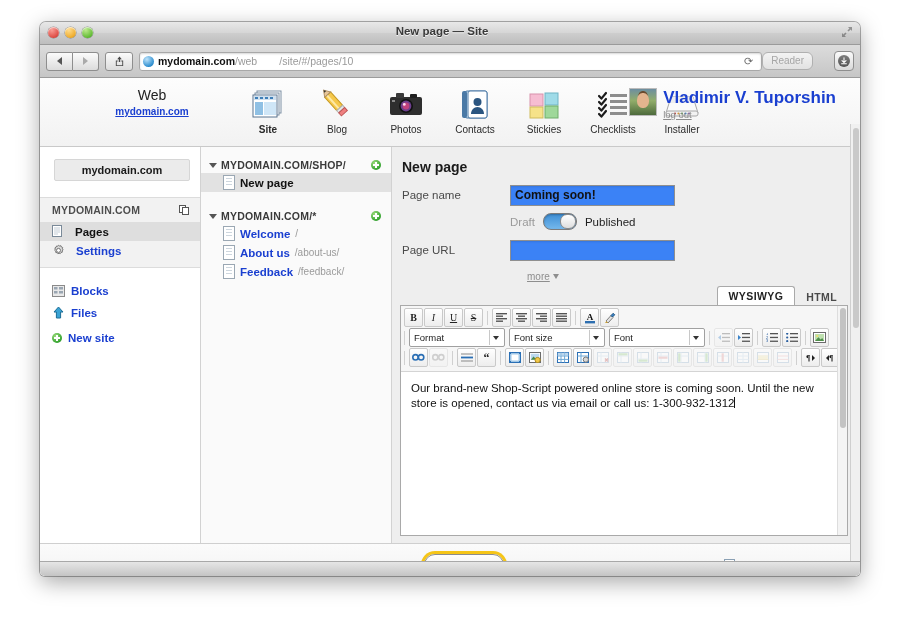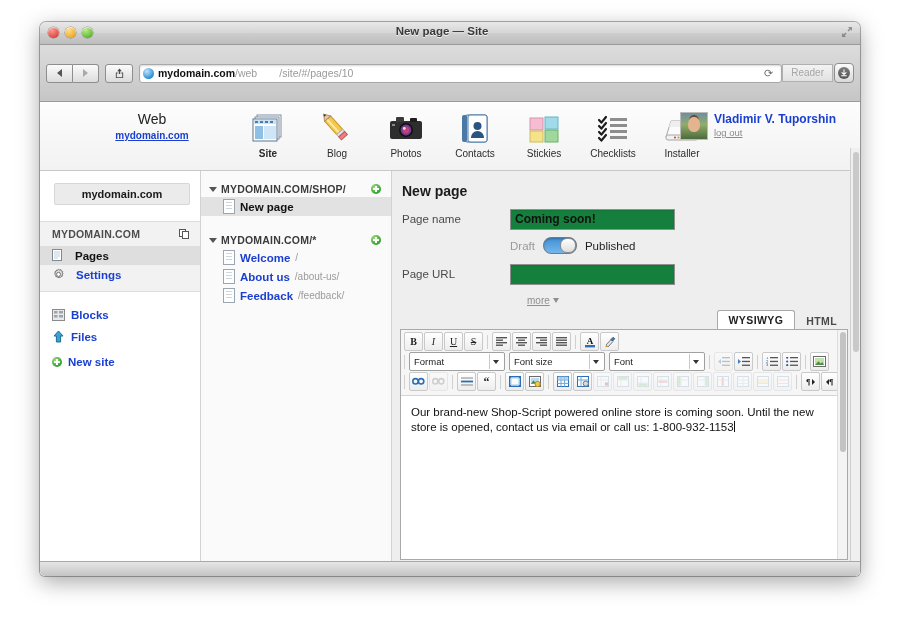"mydomain.com/web /site/#/pages/10" .urlbar { padding: 16px 6px -> 4px 6px }
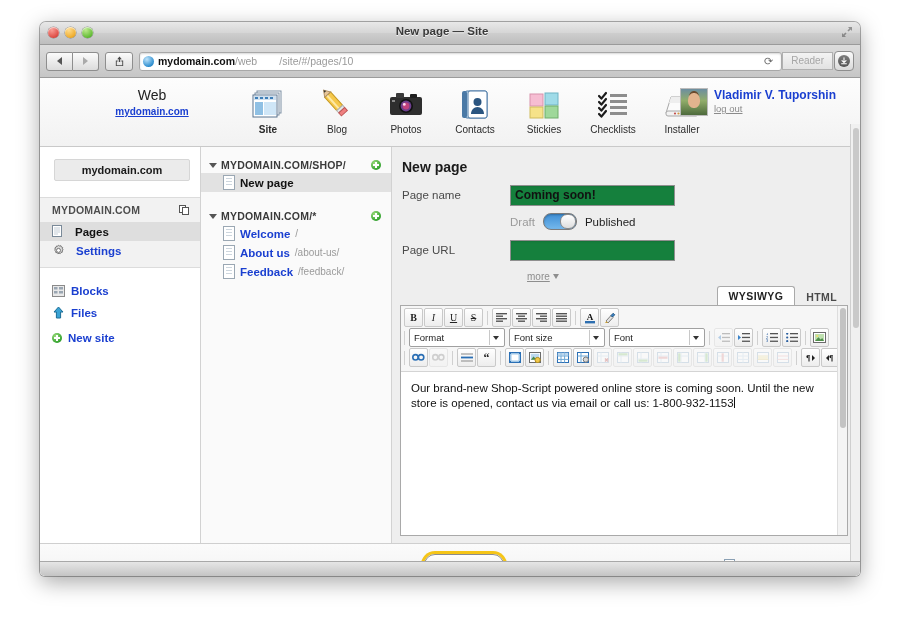"Reader" .readerbtn { border-radius: 0 -> 6px; margin-right: 1px -> 21px }
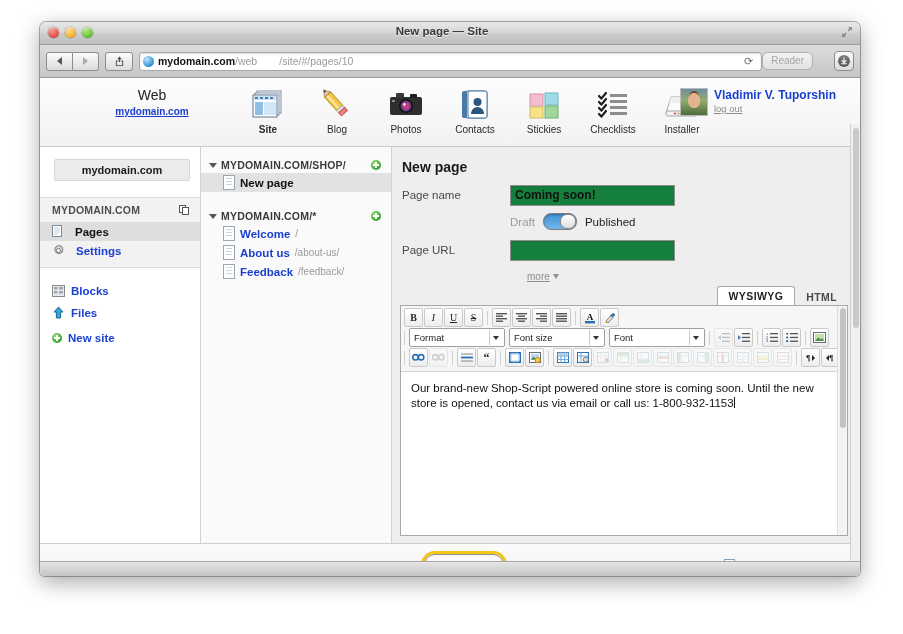"Vladimir V. Tuporshin" .uname { font-size: 12px -> 17px }
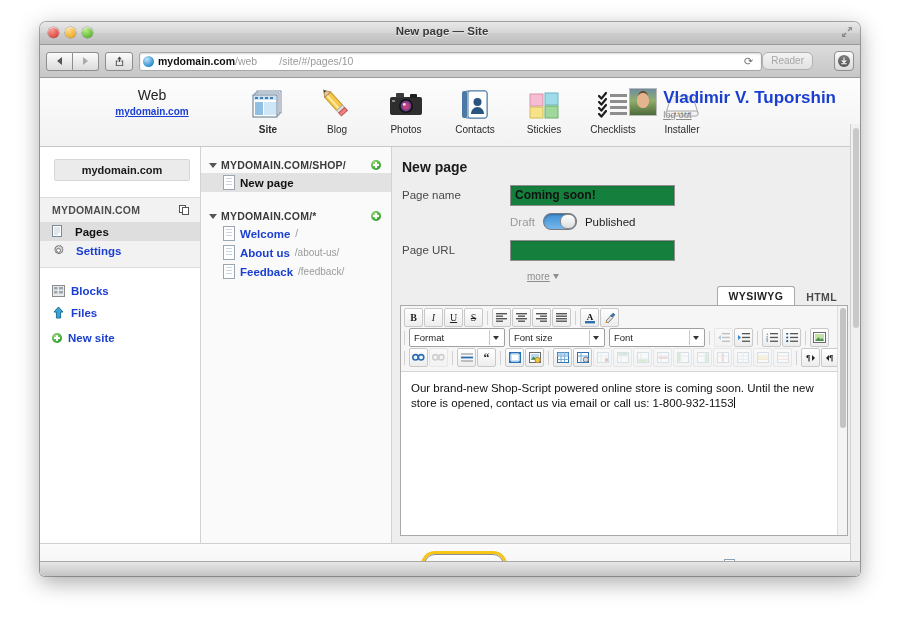"Coming soon!" .finput { background: #15803d -> #3b82f6 }
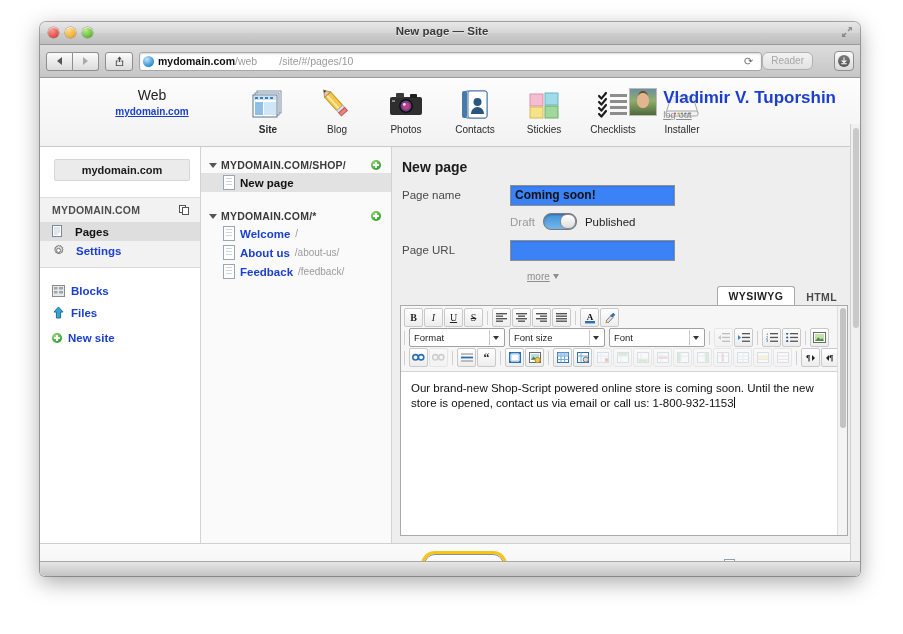"Our brand-new Shop-Script powered online" span { text: 1-800-932-1153 -> 1-300-932-1312 }
